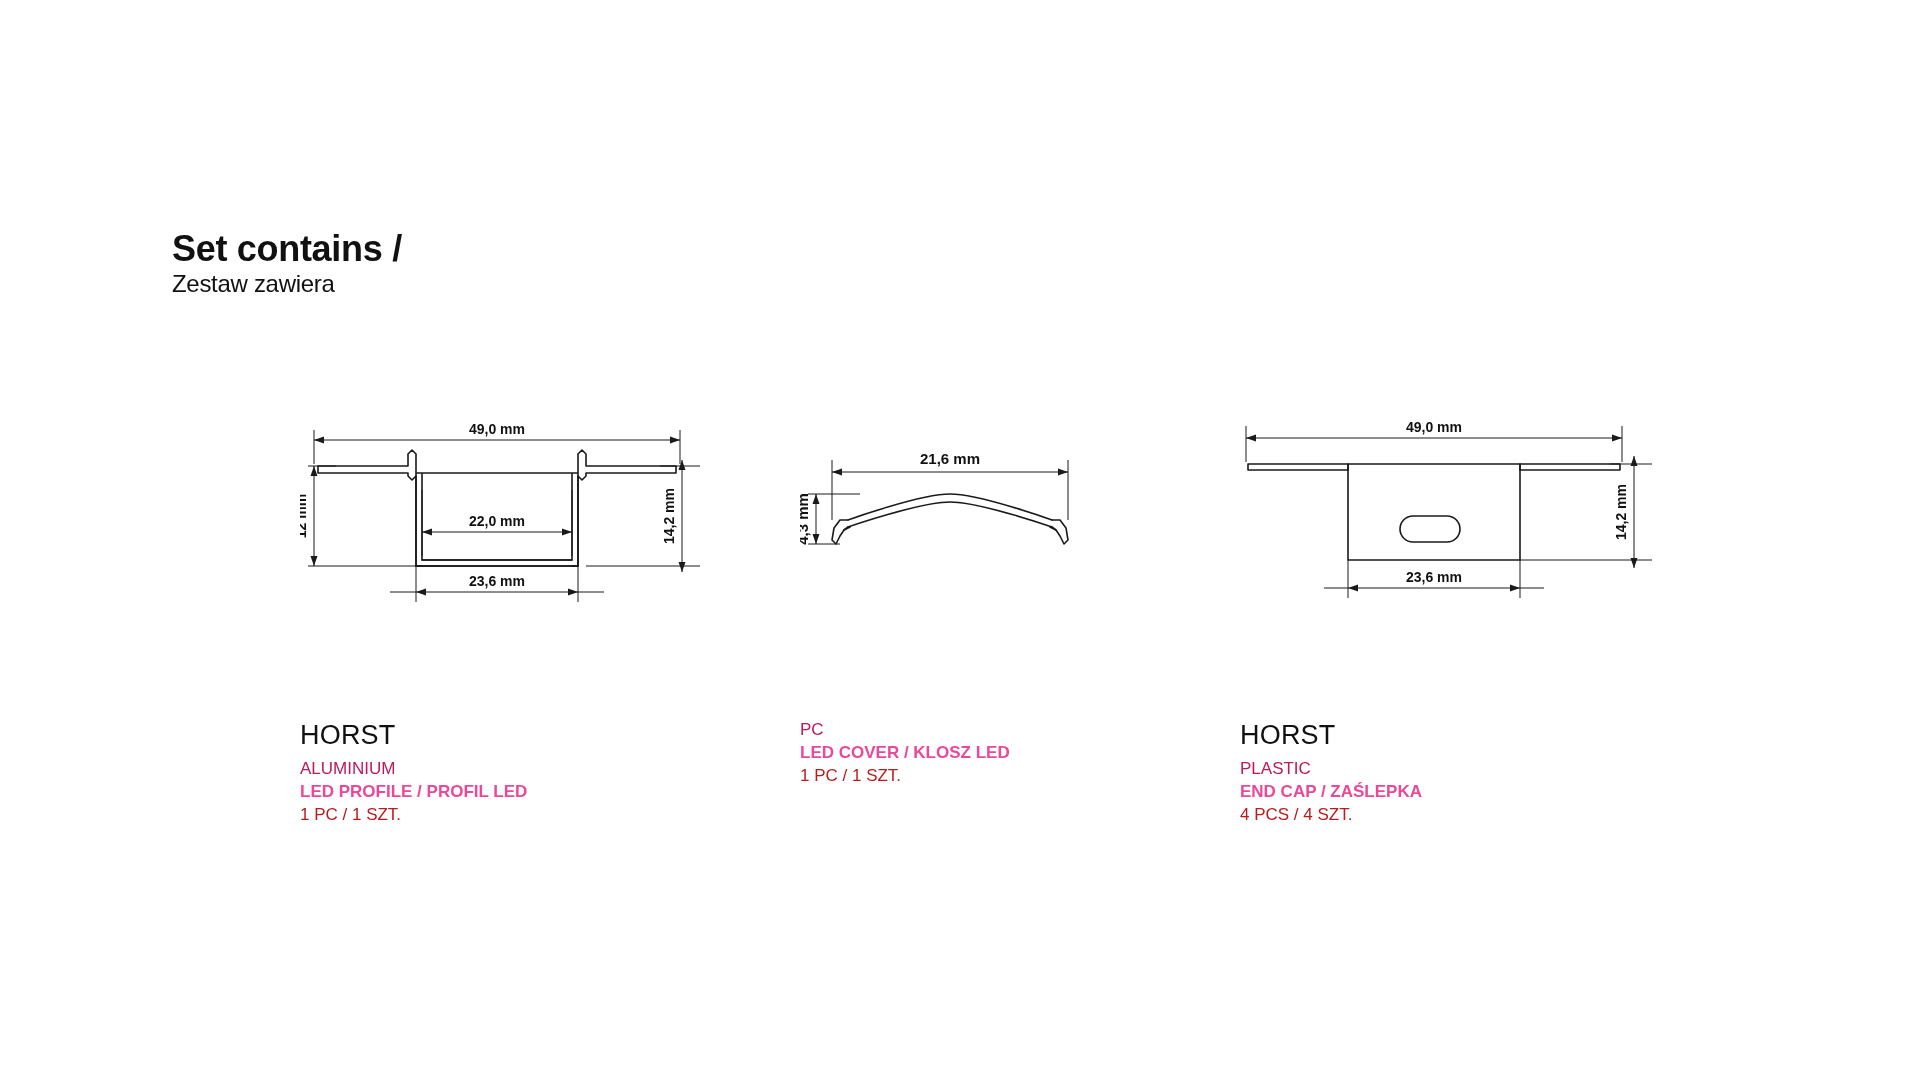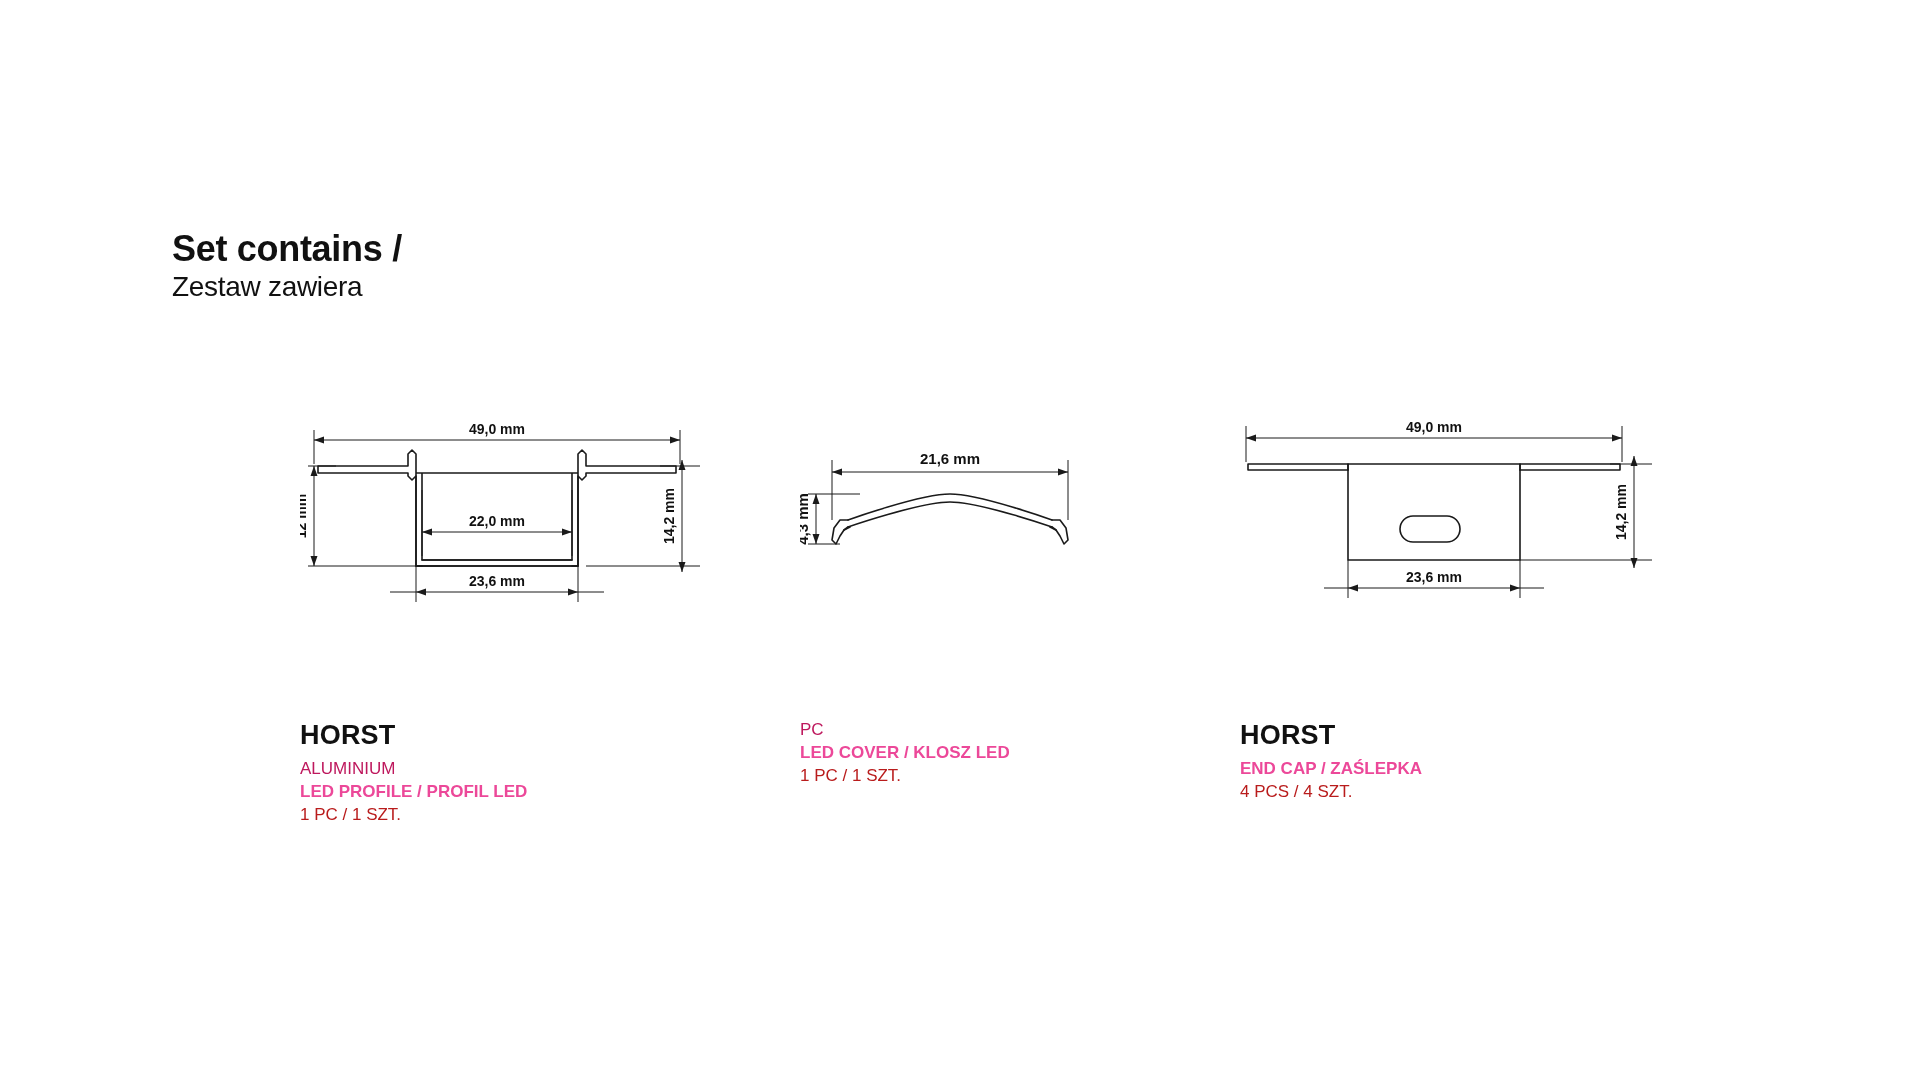"Zestaw zawiera" .heading-line2 { font-size: 28px -> 24px }
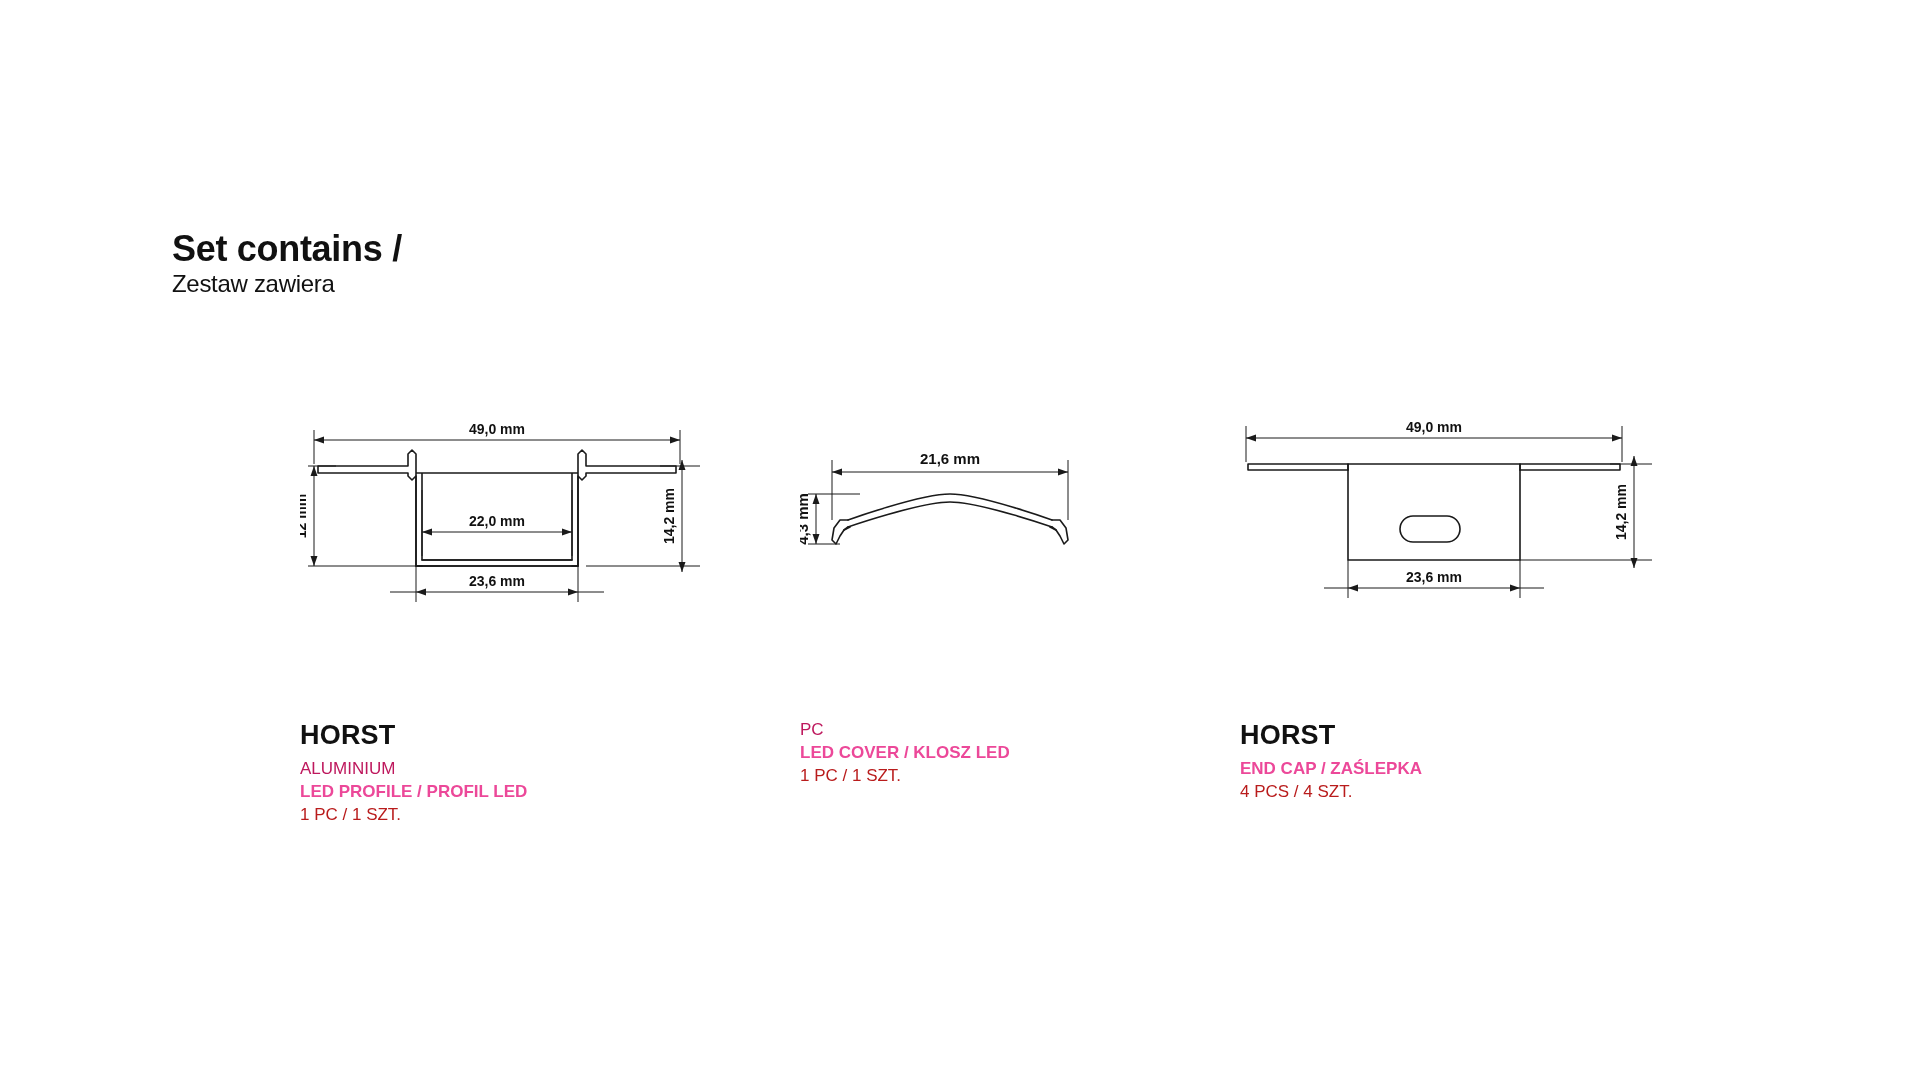"HORST" .item-title { font-weight: 700 -> 400 }
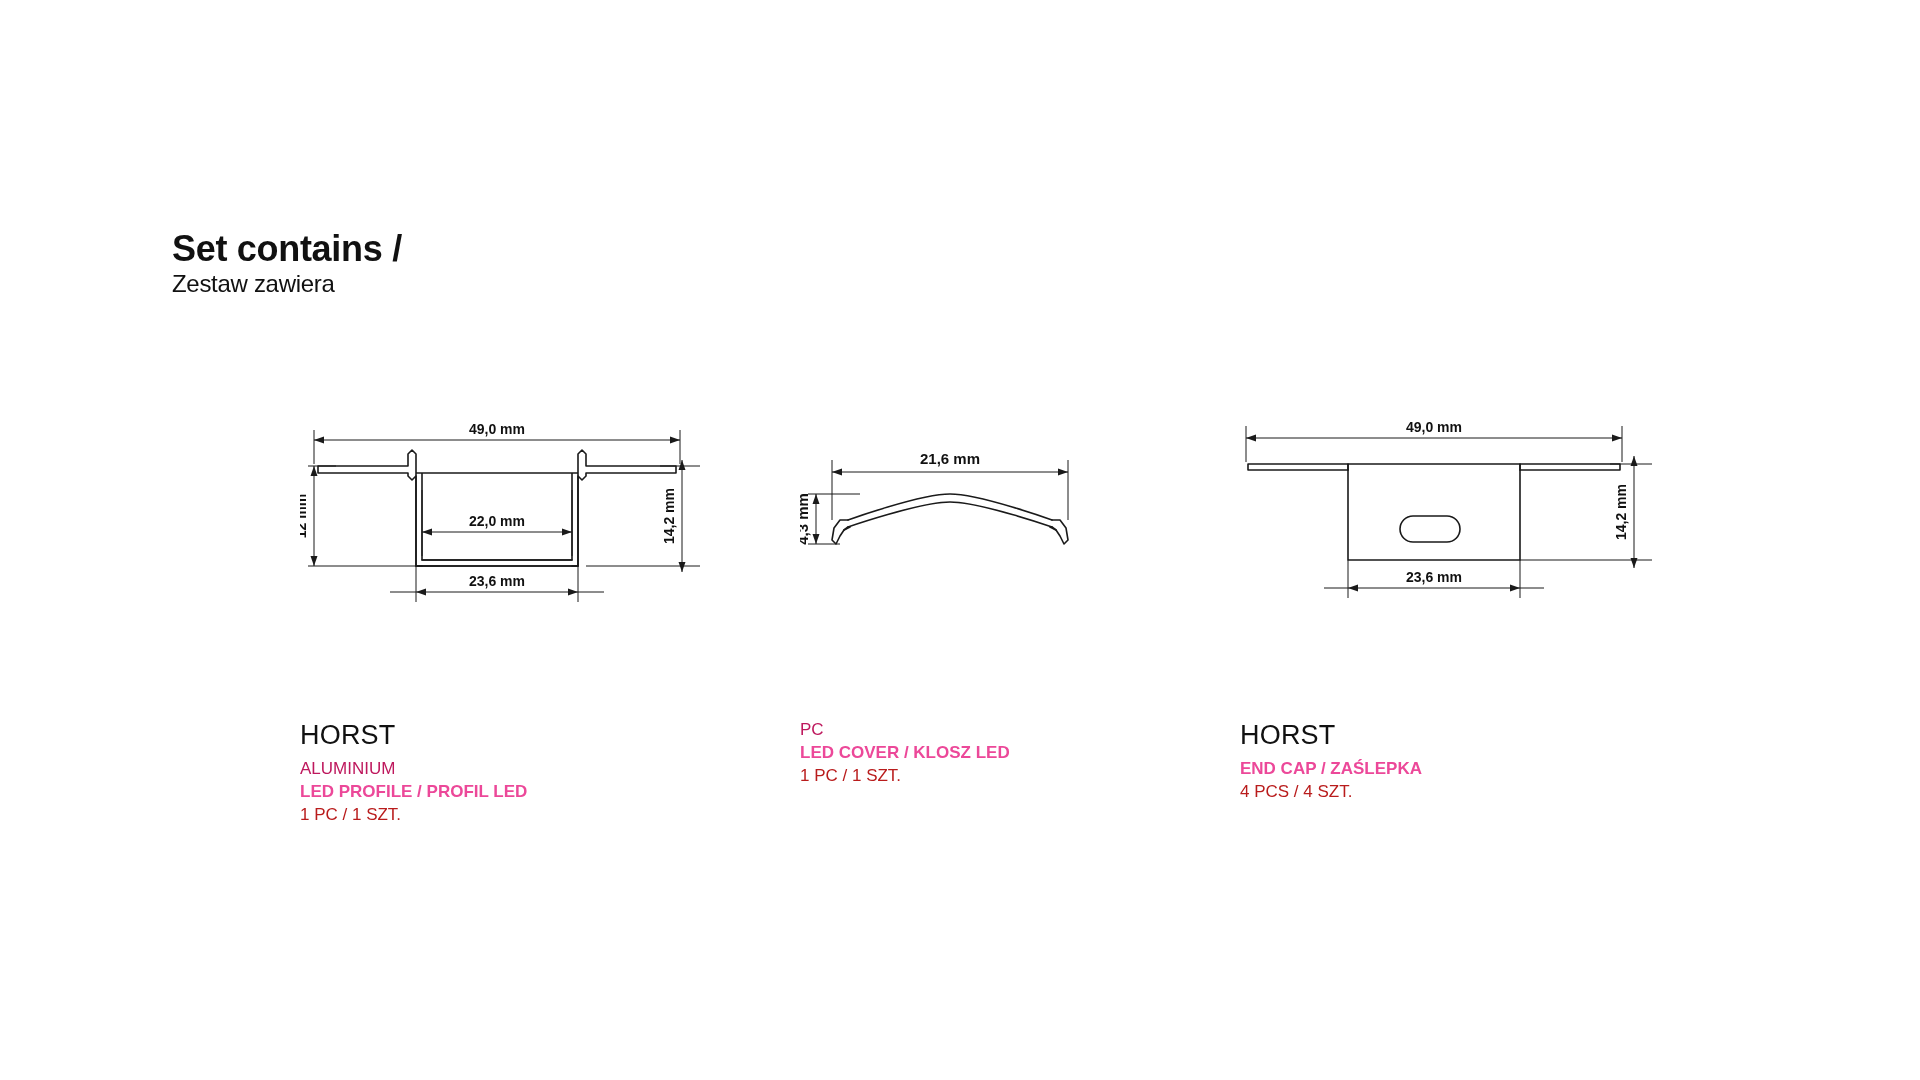"PLASTIC" p.item-material { html: none -> <p>PLASTIC</p> }
